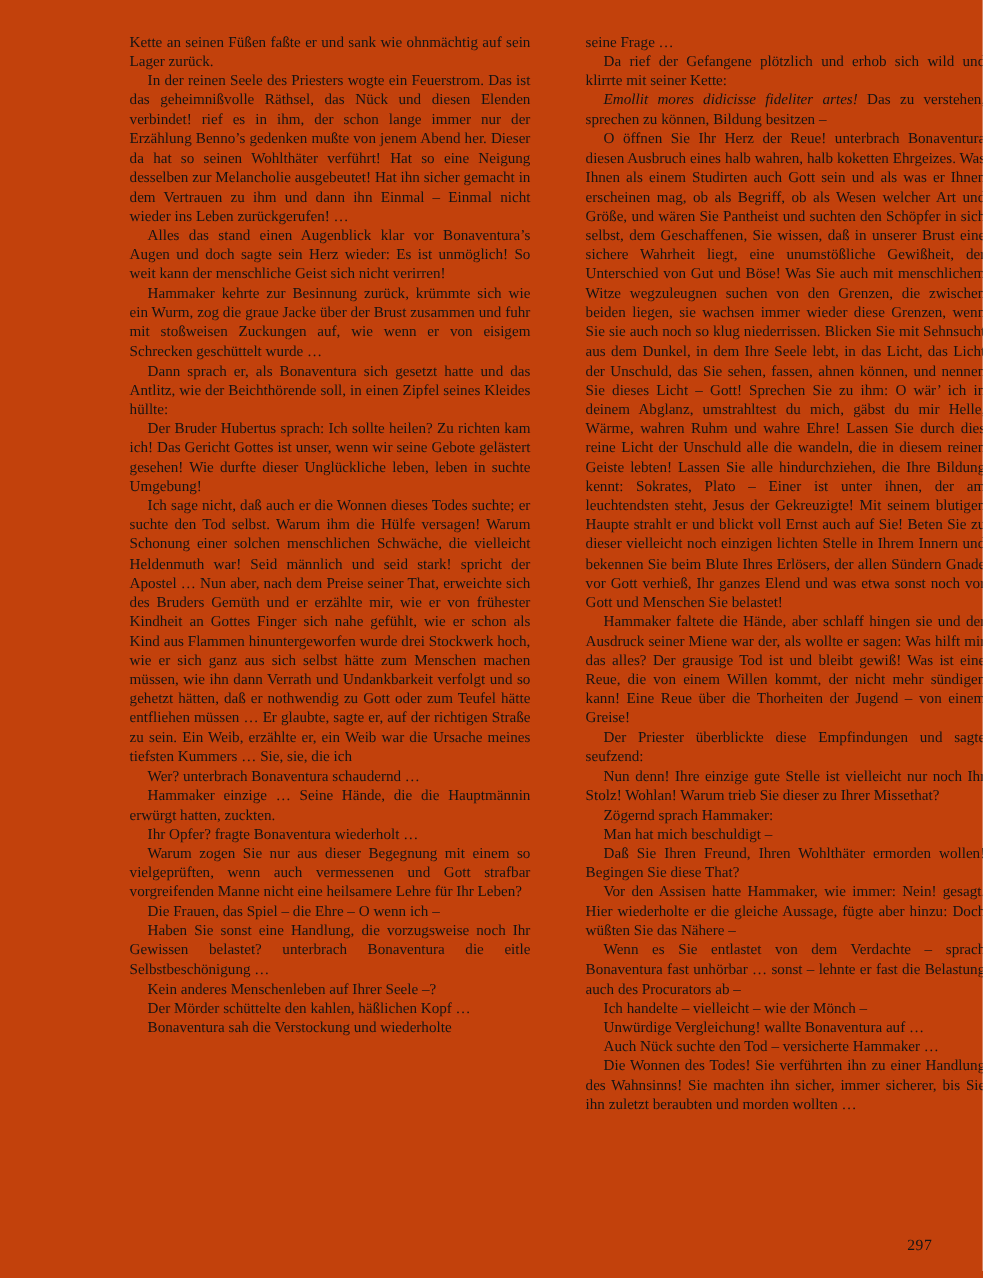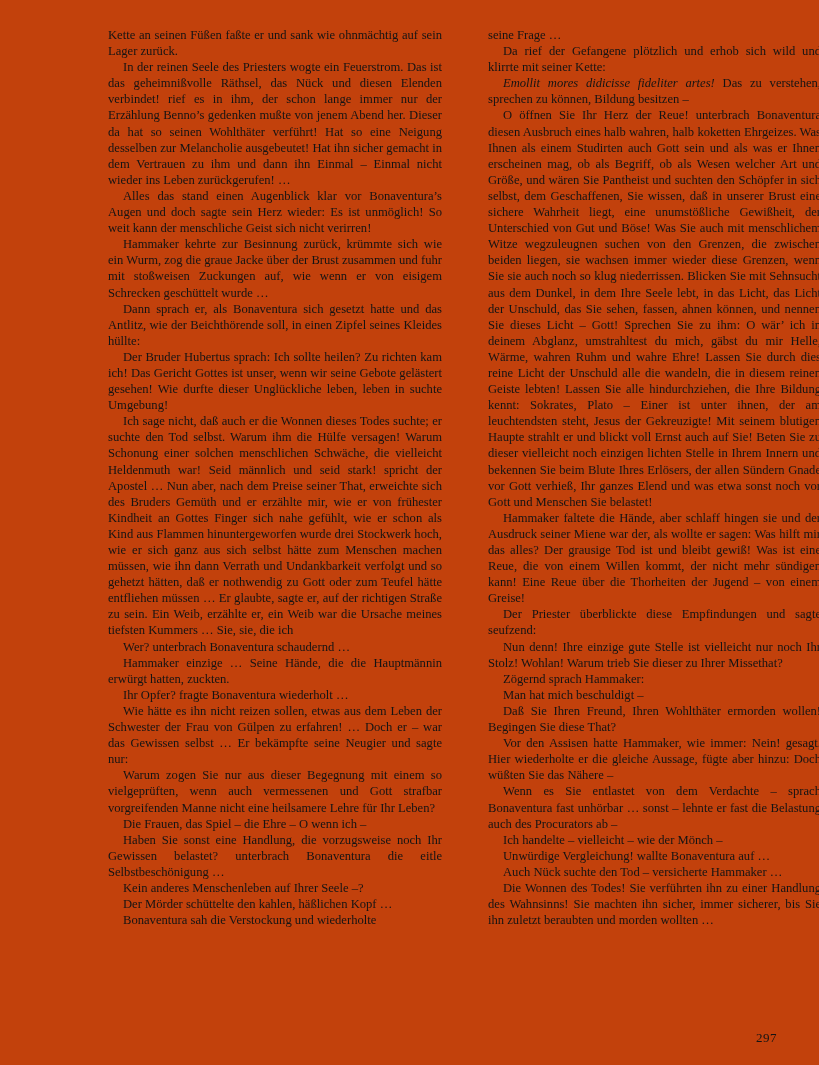"Wie hätte es ihn nicht" p.para { html: <p><span>Wie hätte es ihn nicht reizen sollen, etwas aus dem Leben der Schwester der Frau von Gülpen zu erfahren! … Doch er – war das Gewissen selbst … Er bekämpfte seine Neugier und sagte nur:</span></p> -> none }
